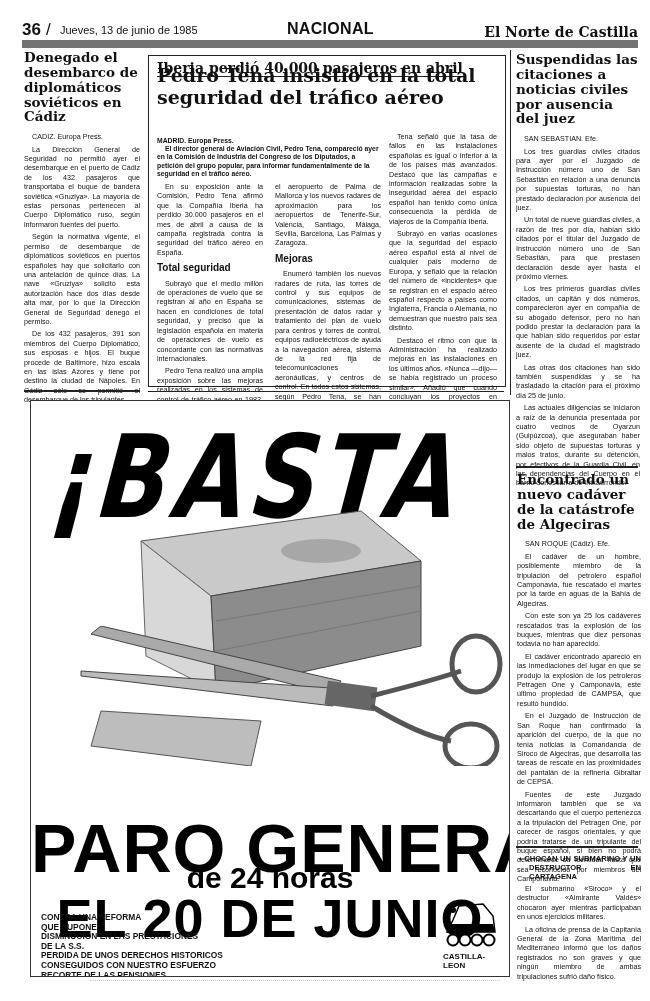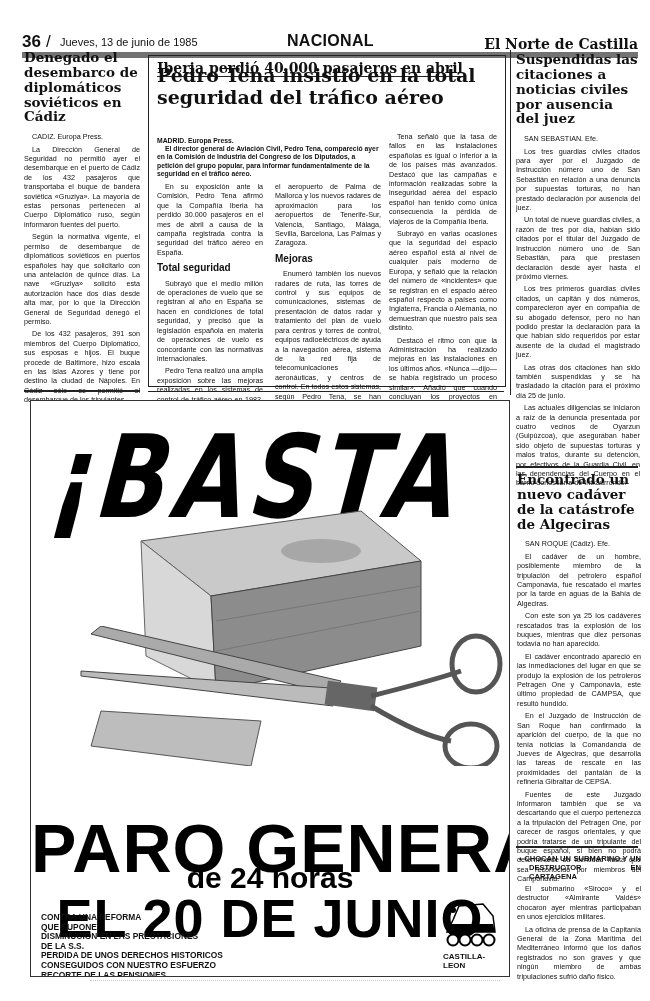"36" .masthead { border-bottom: 6px solid #737373 -> 8px solid #737373; top: 32px -> 20px }
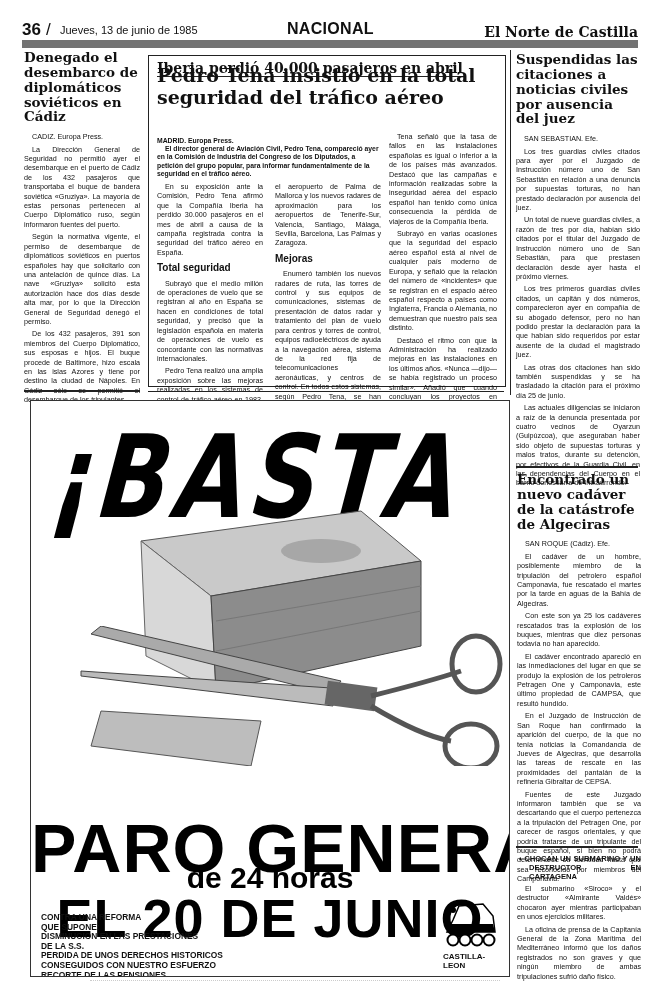"En el Juzgado de Instrucción" p { text: Jueves -> Siroco }
